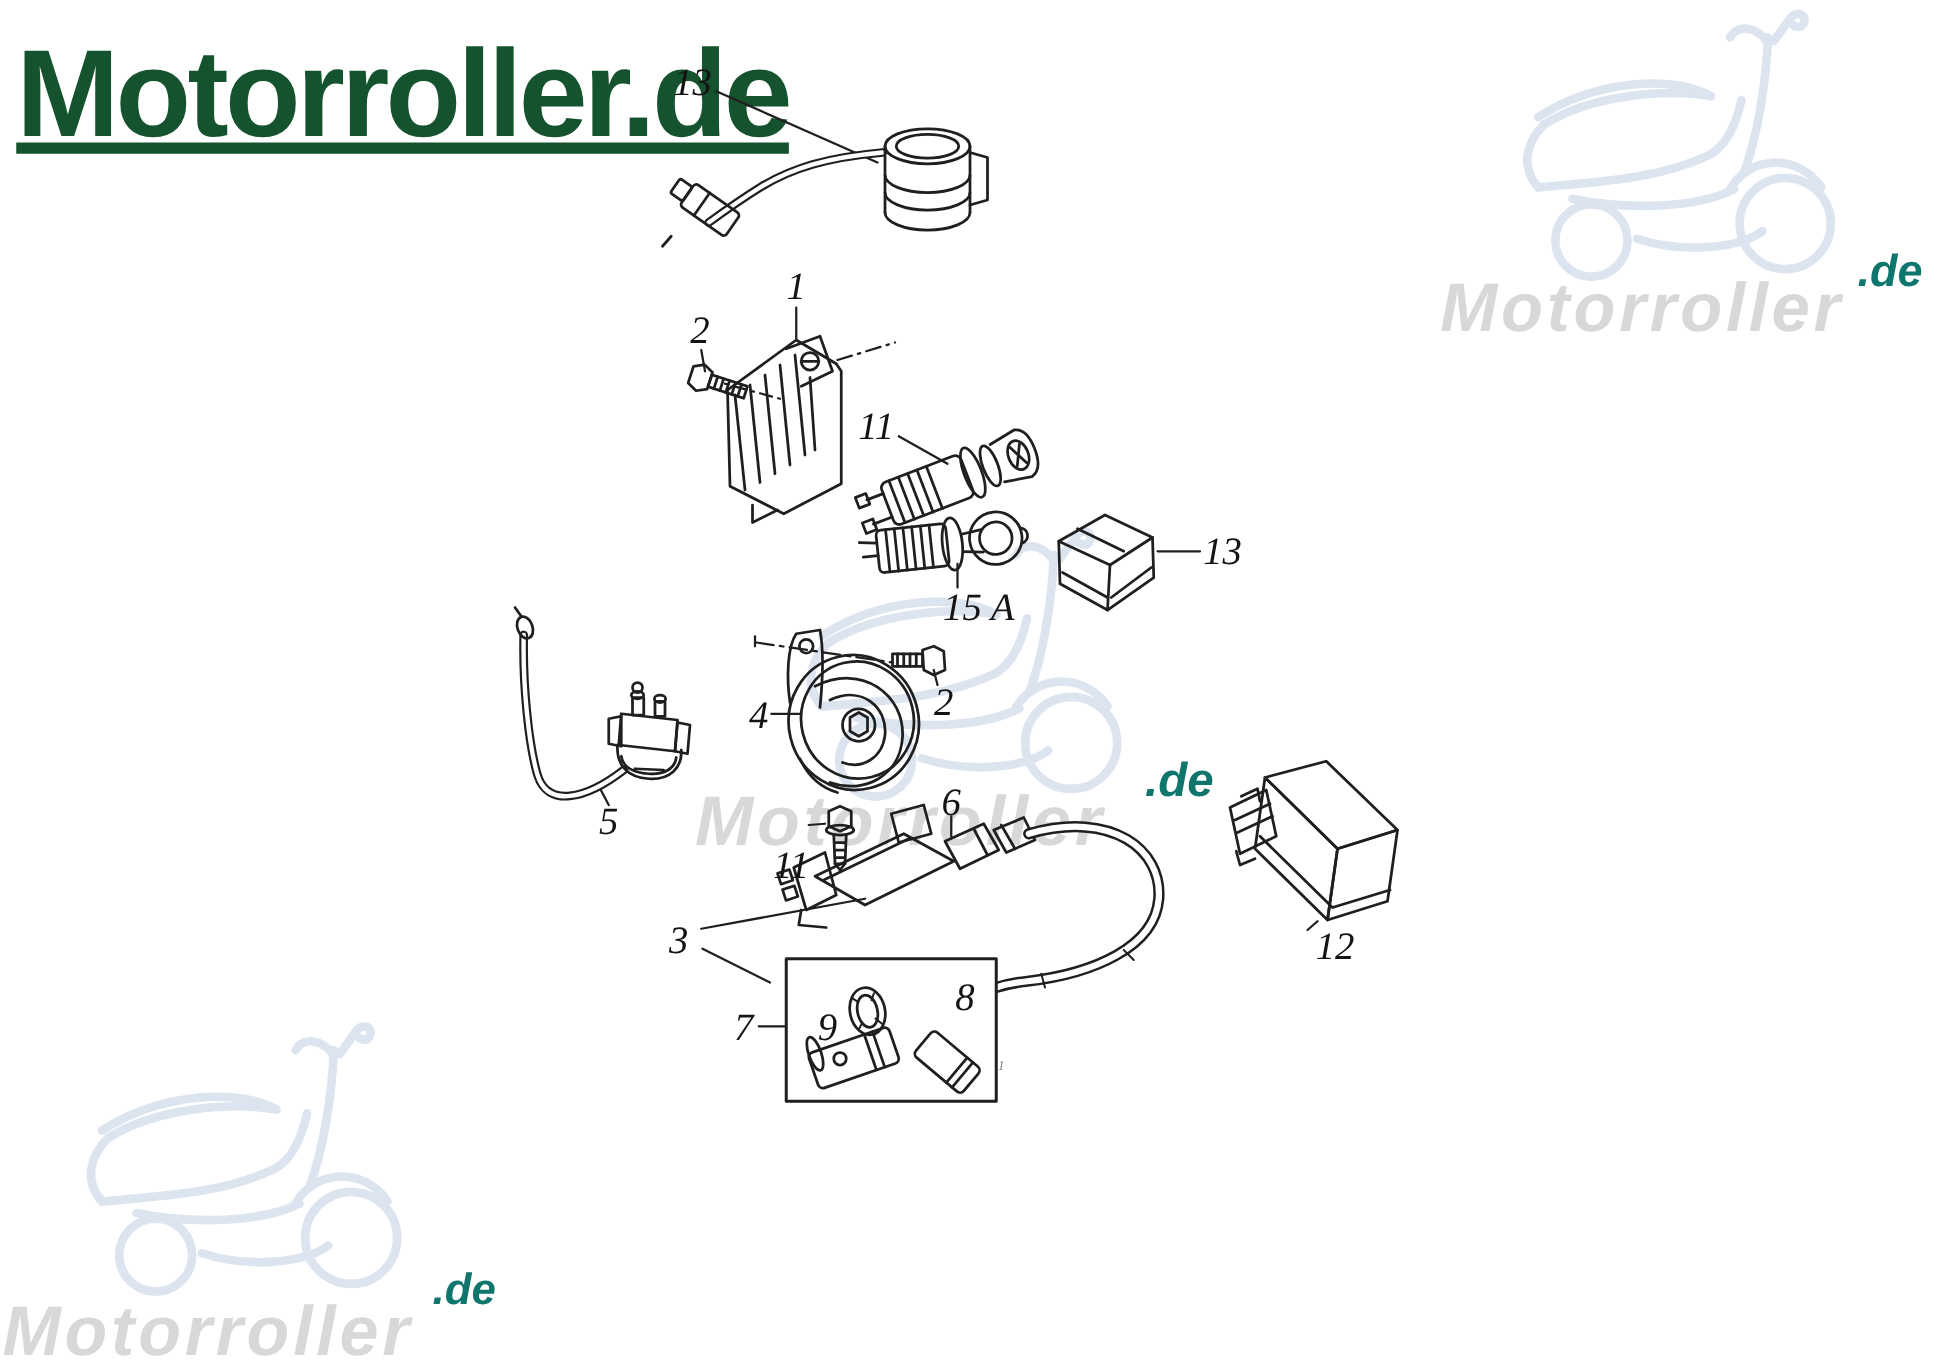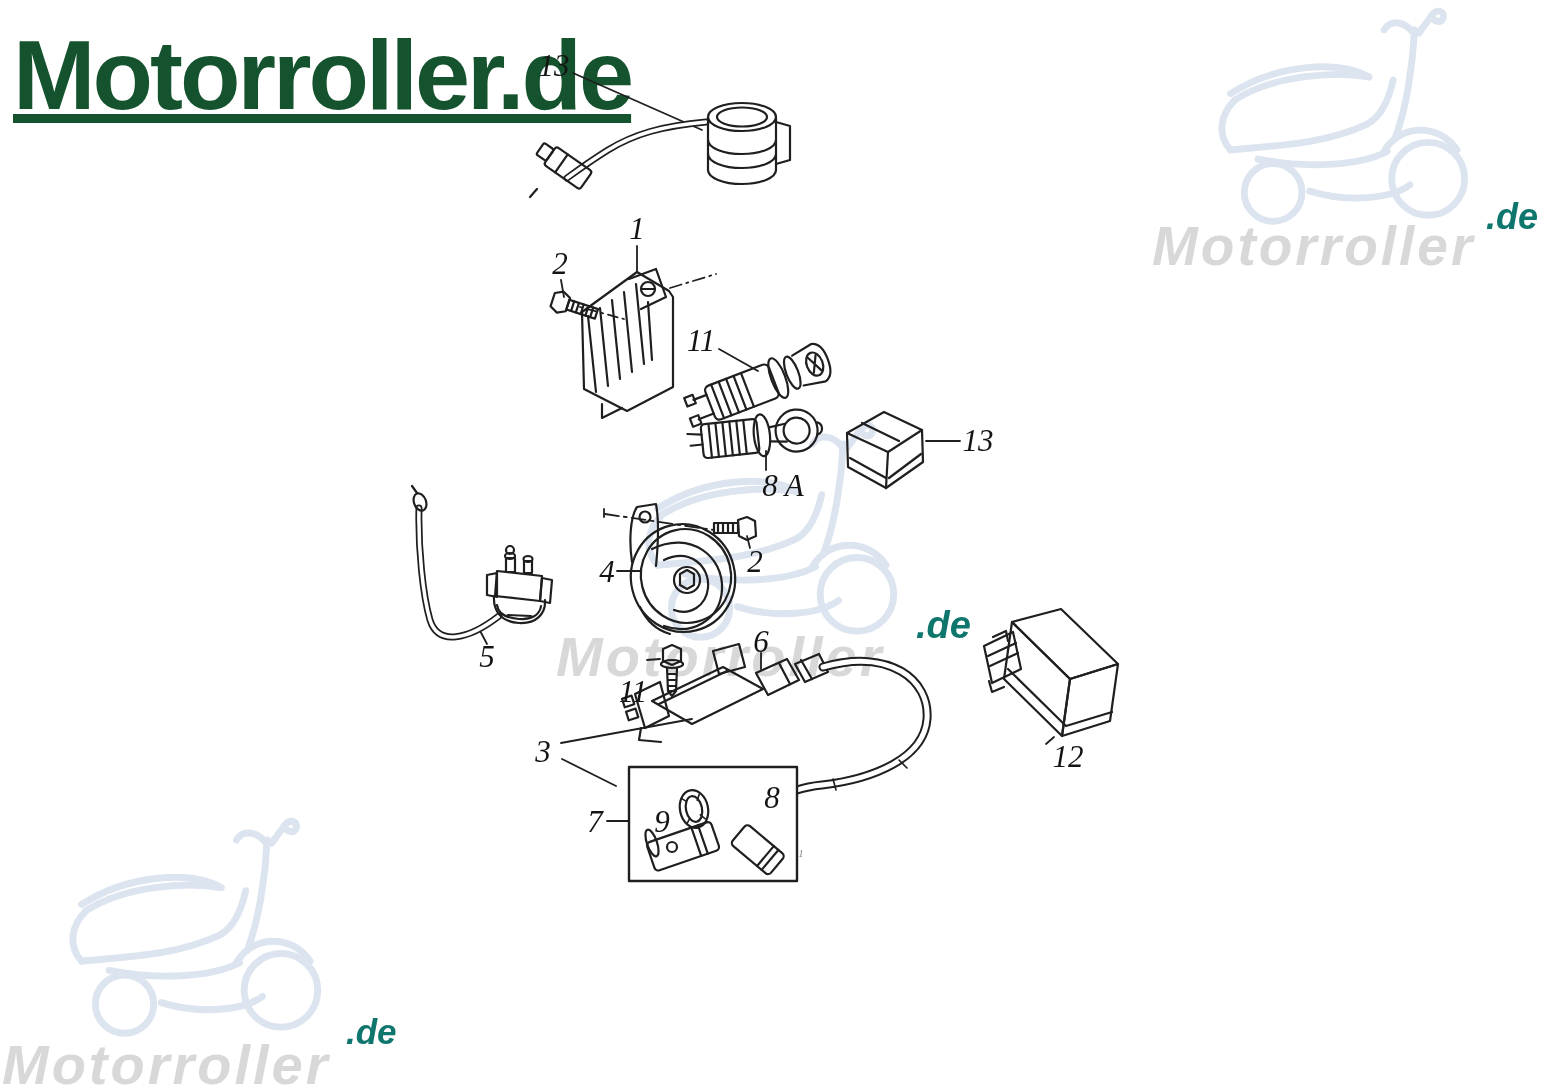"8 A" span.plabel { text: 8 -> 15 }
